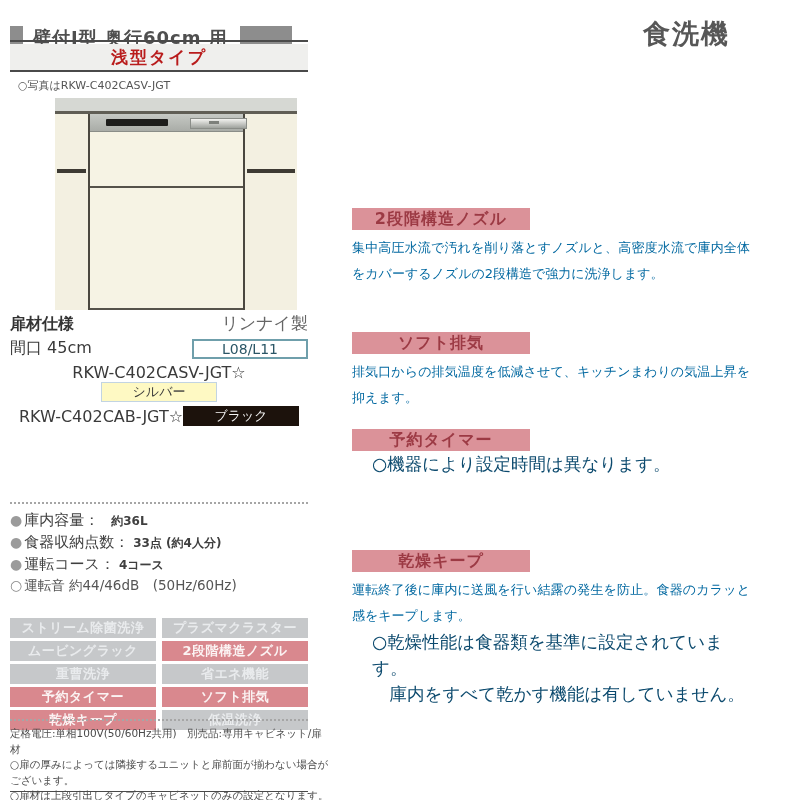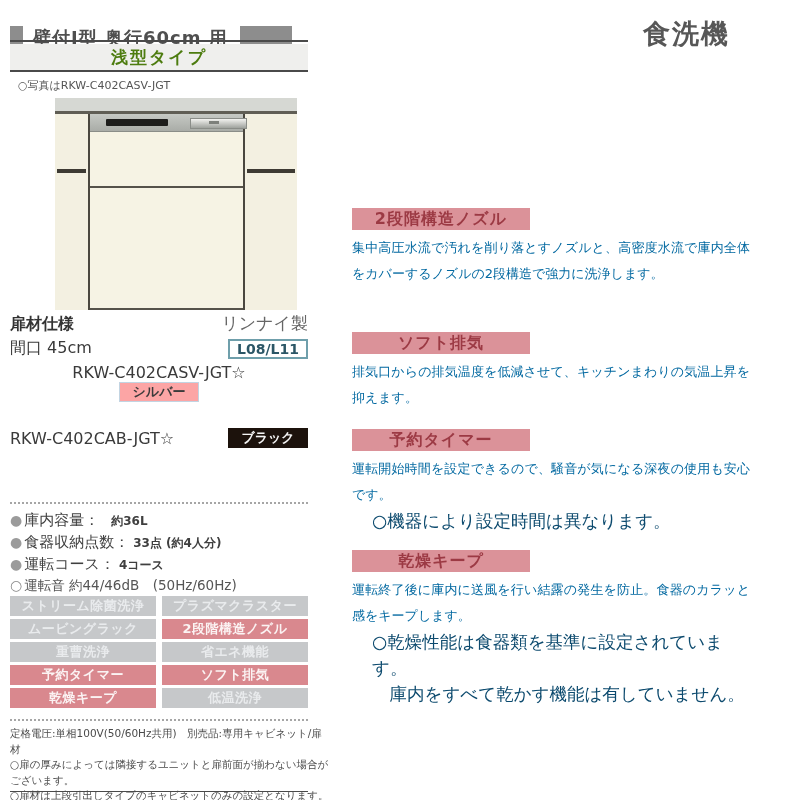"浅型タイプ" .banner { color: #4d7c0f -> #b91c1c }
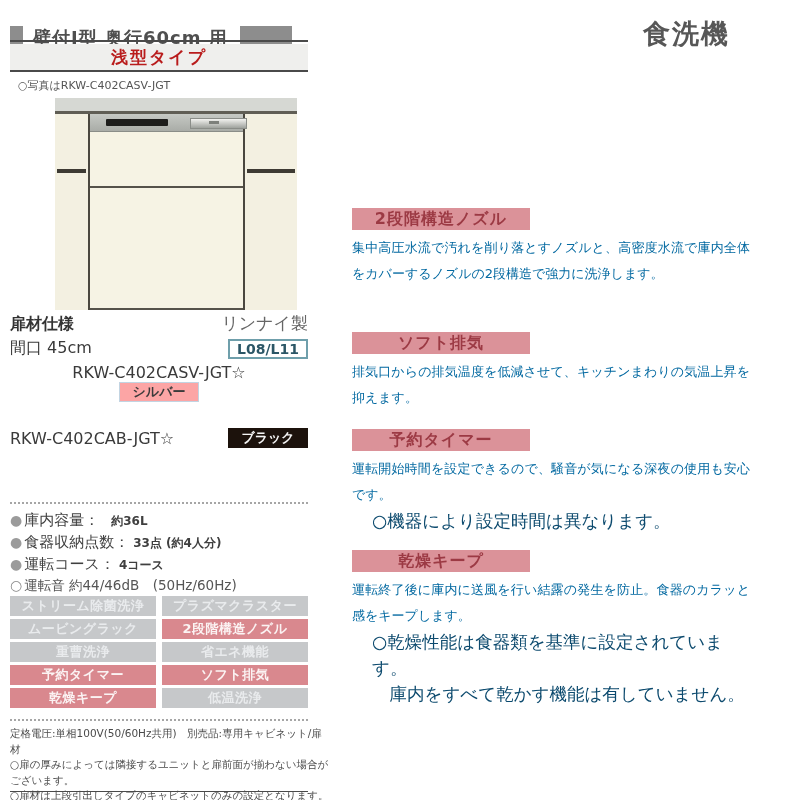"L08/L11" .chip { font-weight: bold -> normal; width: 80px -> 116px }
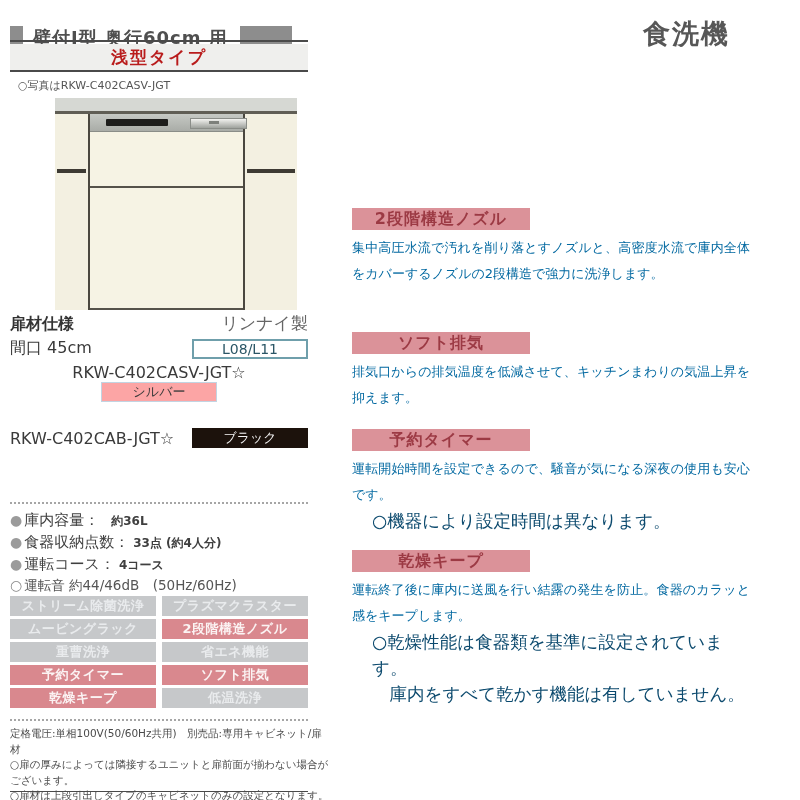"シルバー" .chip.silver { background: #fca5a5 -> #fef9c3 }
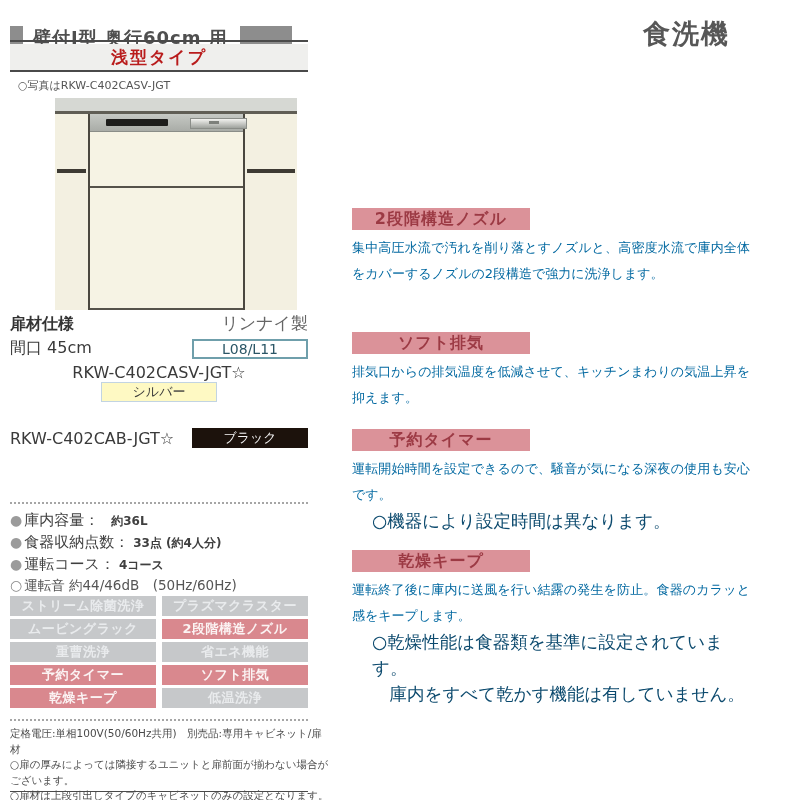"RKW-C402CAB-JGT☆" .row-model2 { justify-content: none -> center; top: 418px -> 396px }
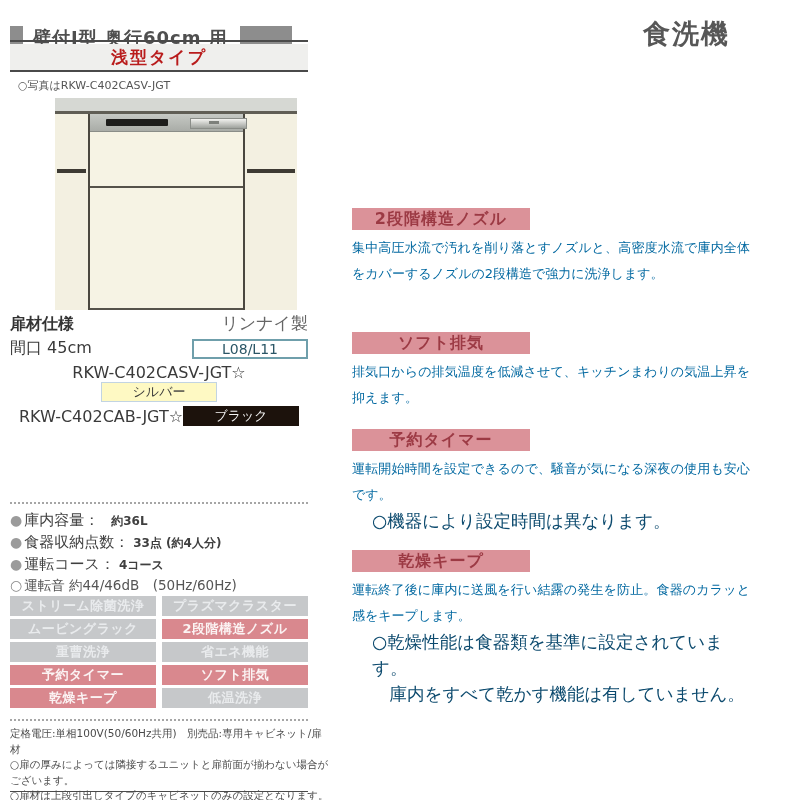"運転開始時間を設定できるので、騒音が気になる深夜の使用も安心です。" div.f-body { html: <div>運転開始時間を設定できるので、騒音が気になる深夜の使用も安心です。</div> -> none }
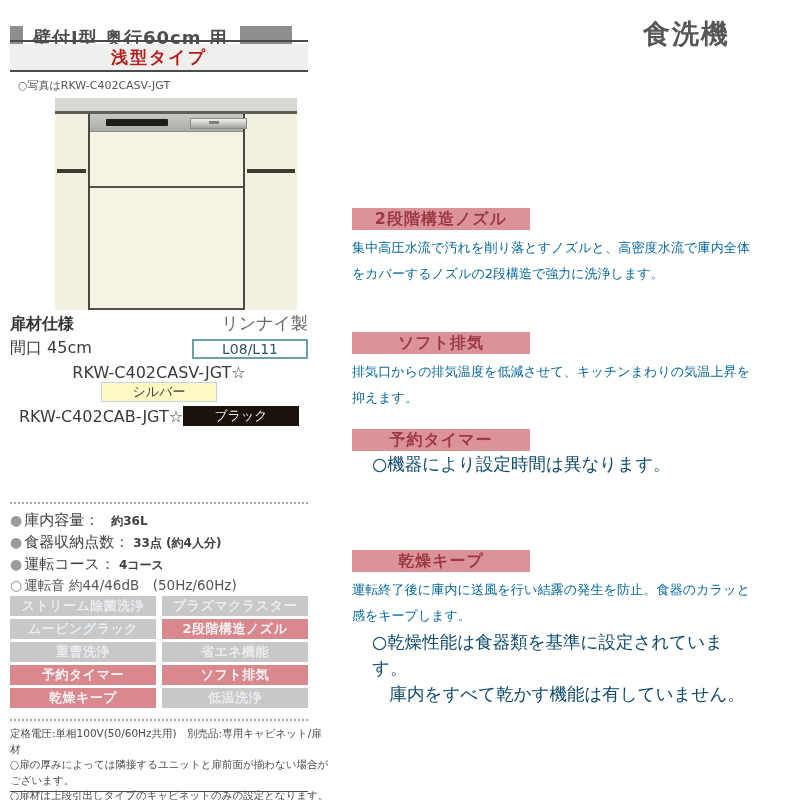"ストリーム除菌洗浄" .tags { top: 586px -> 608px }
